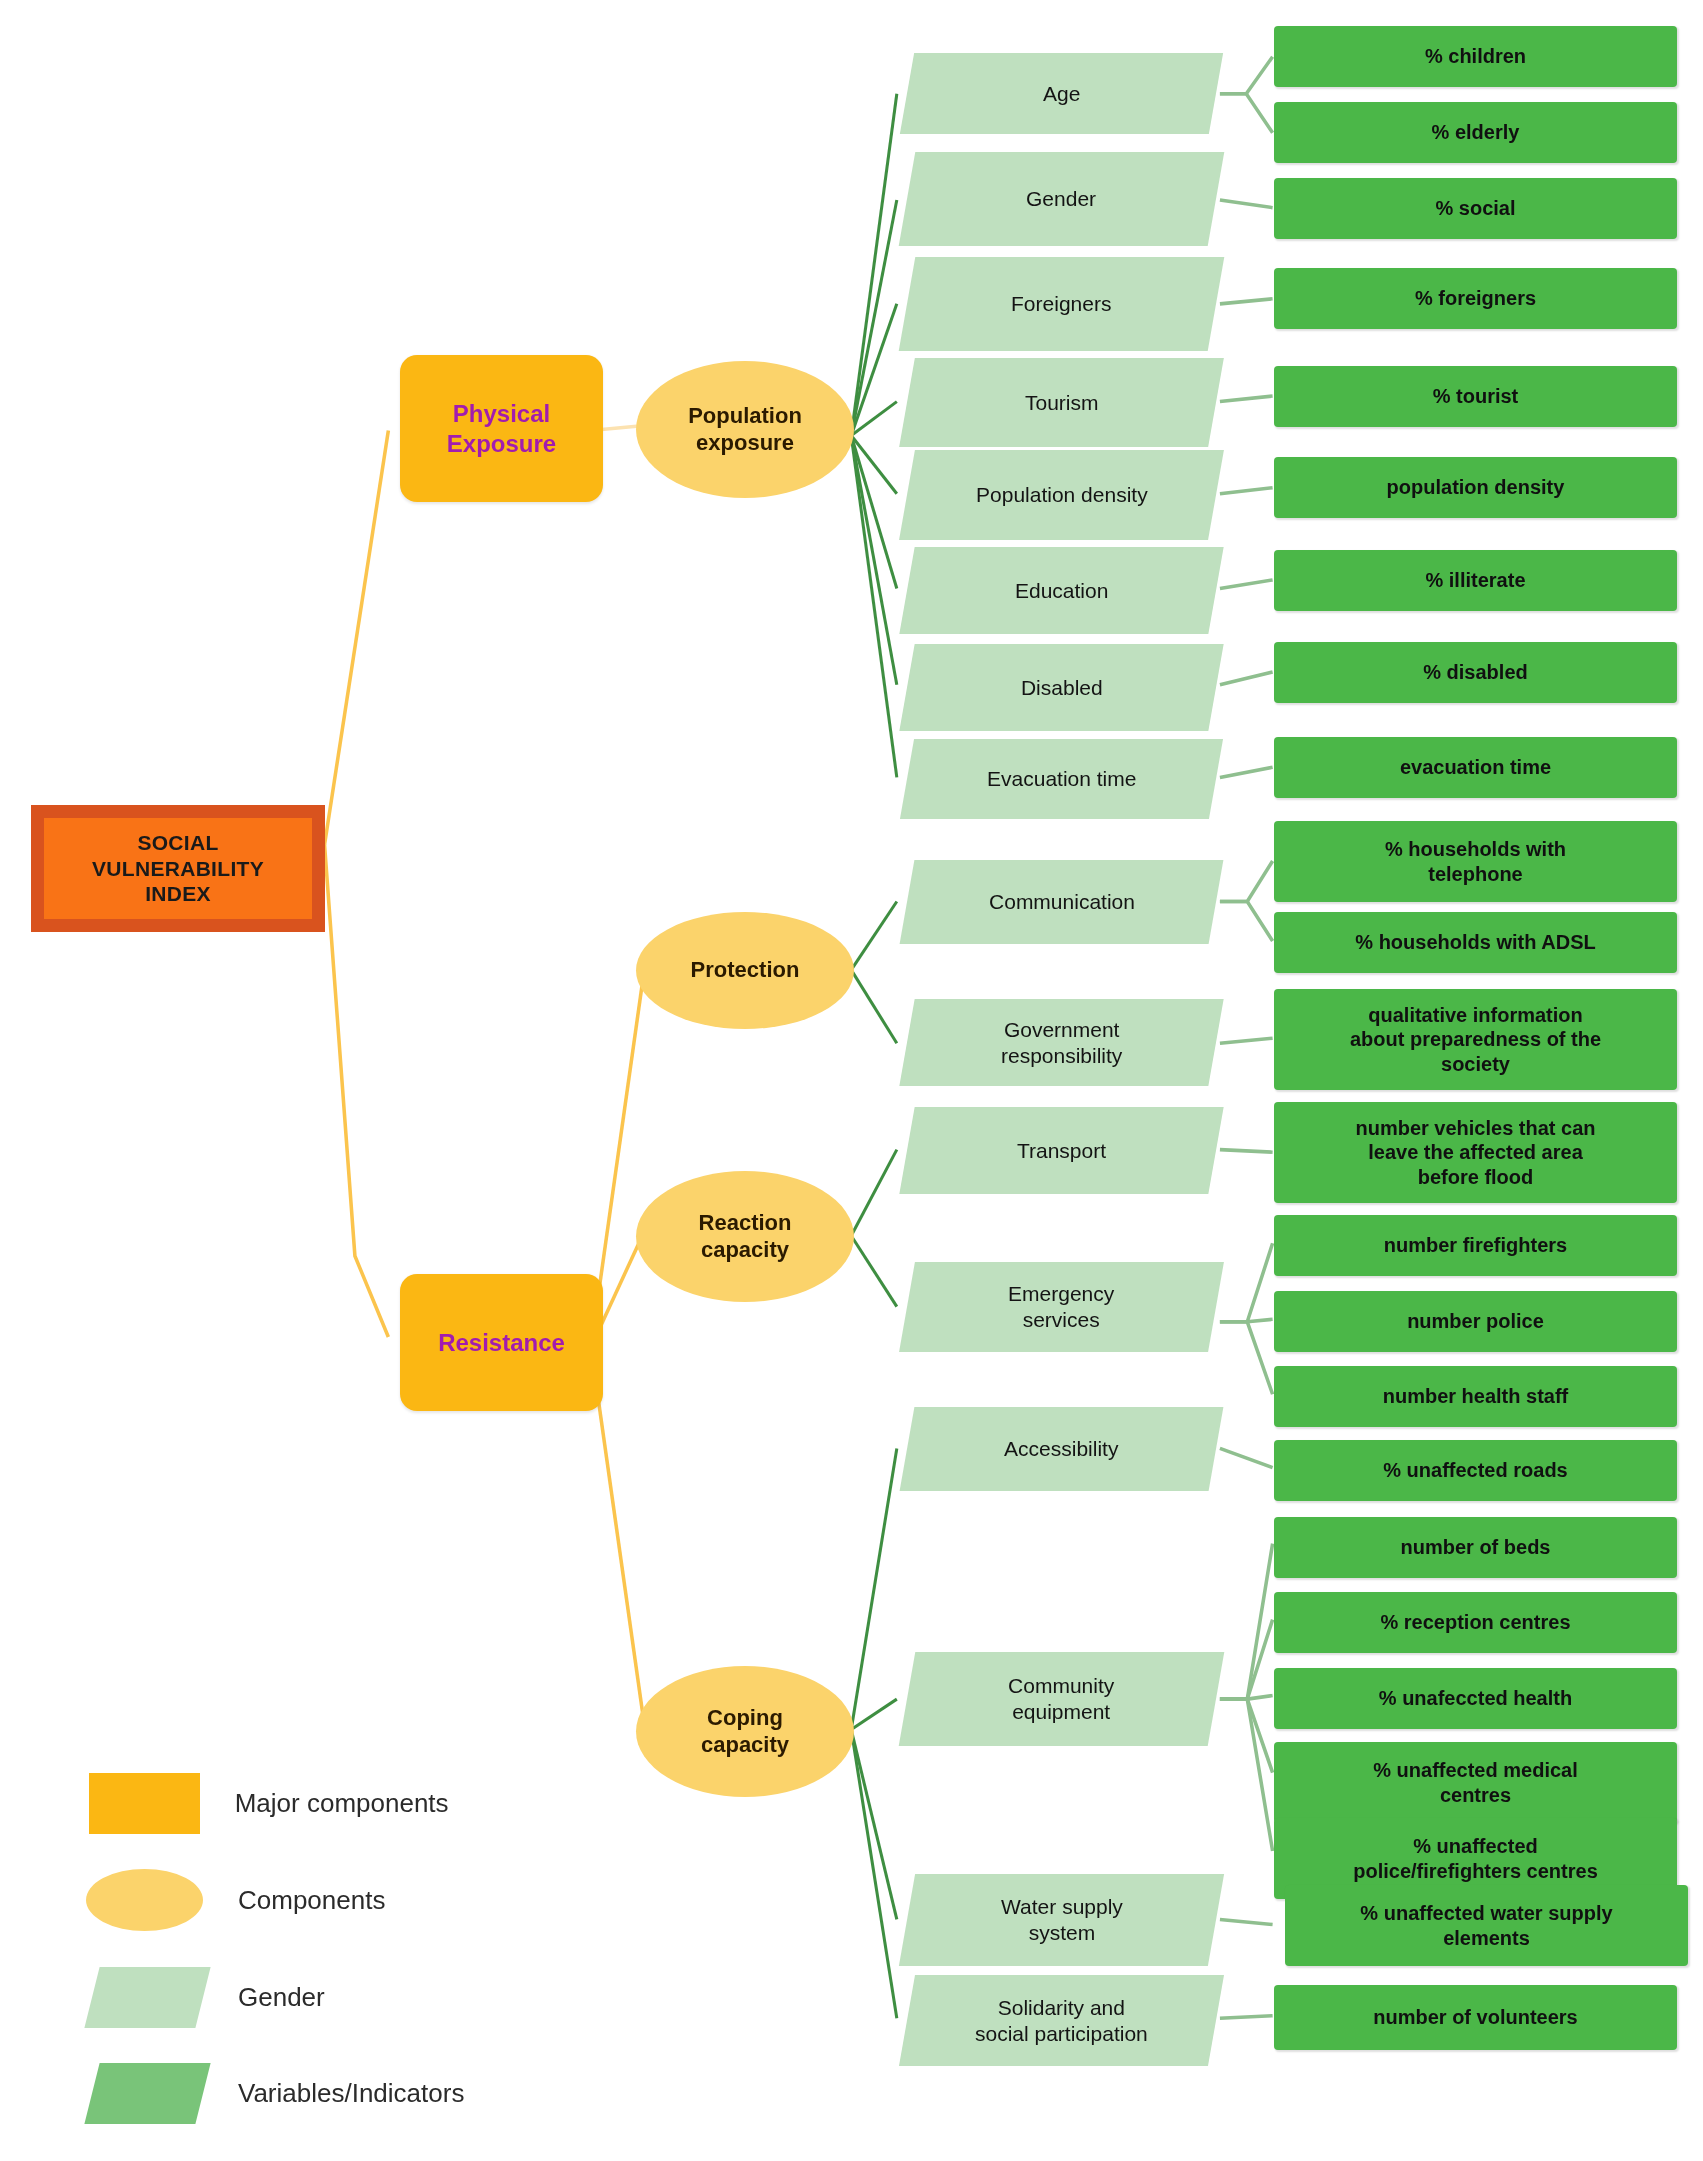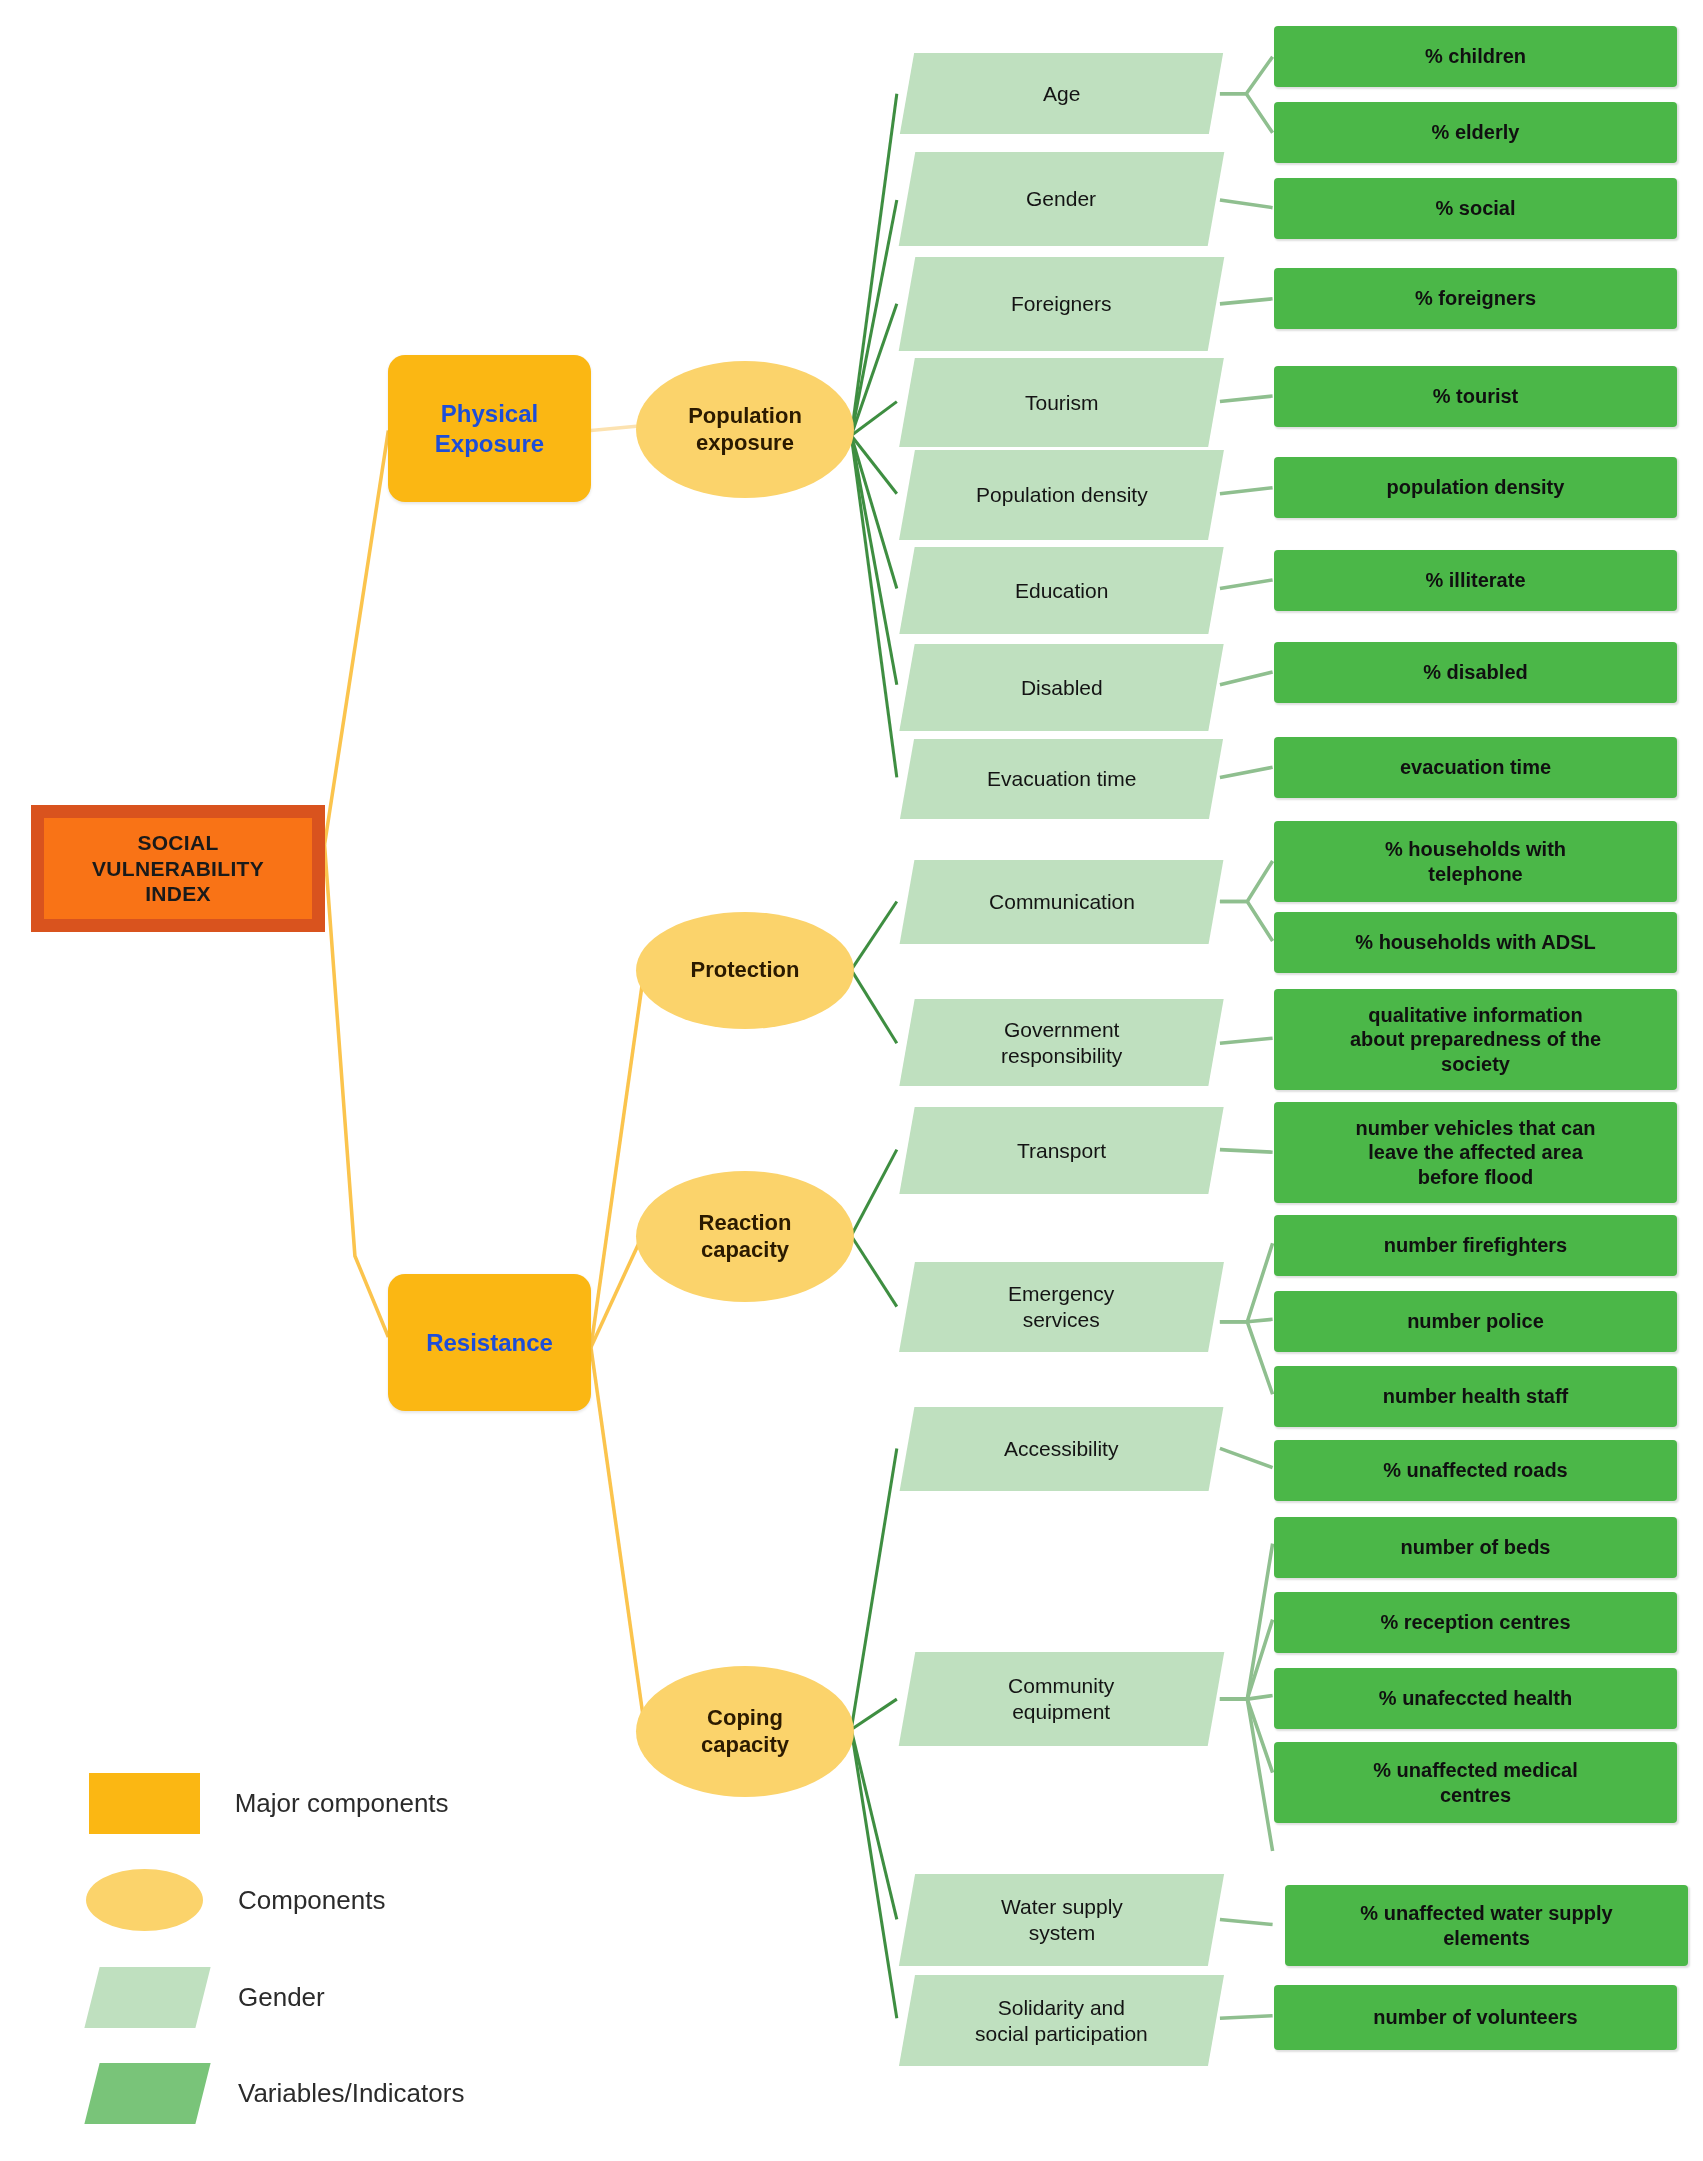"Physical" .major { color: #1d4ed8 -> #a21caf; margin-left: none -> 12px }
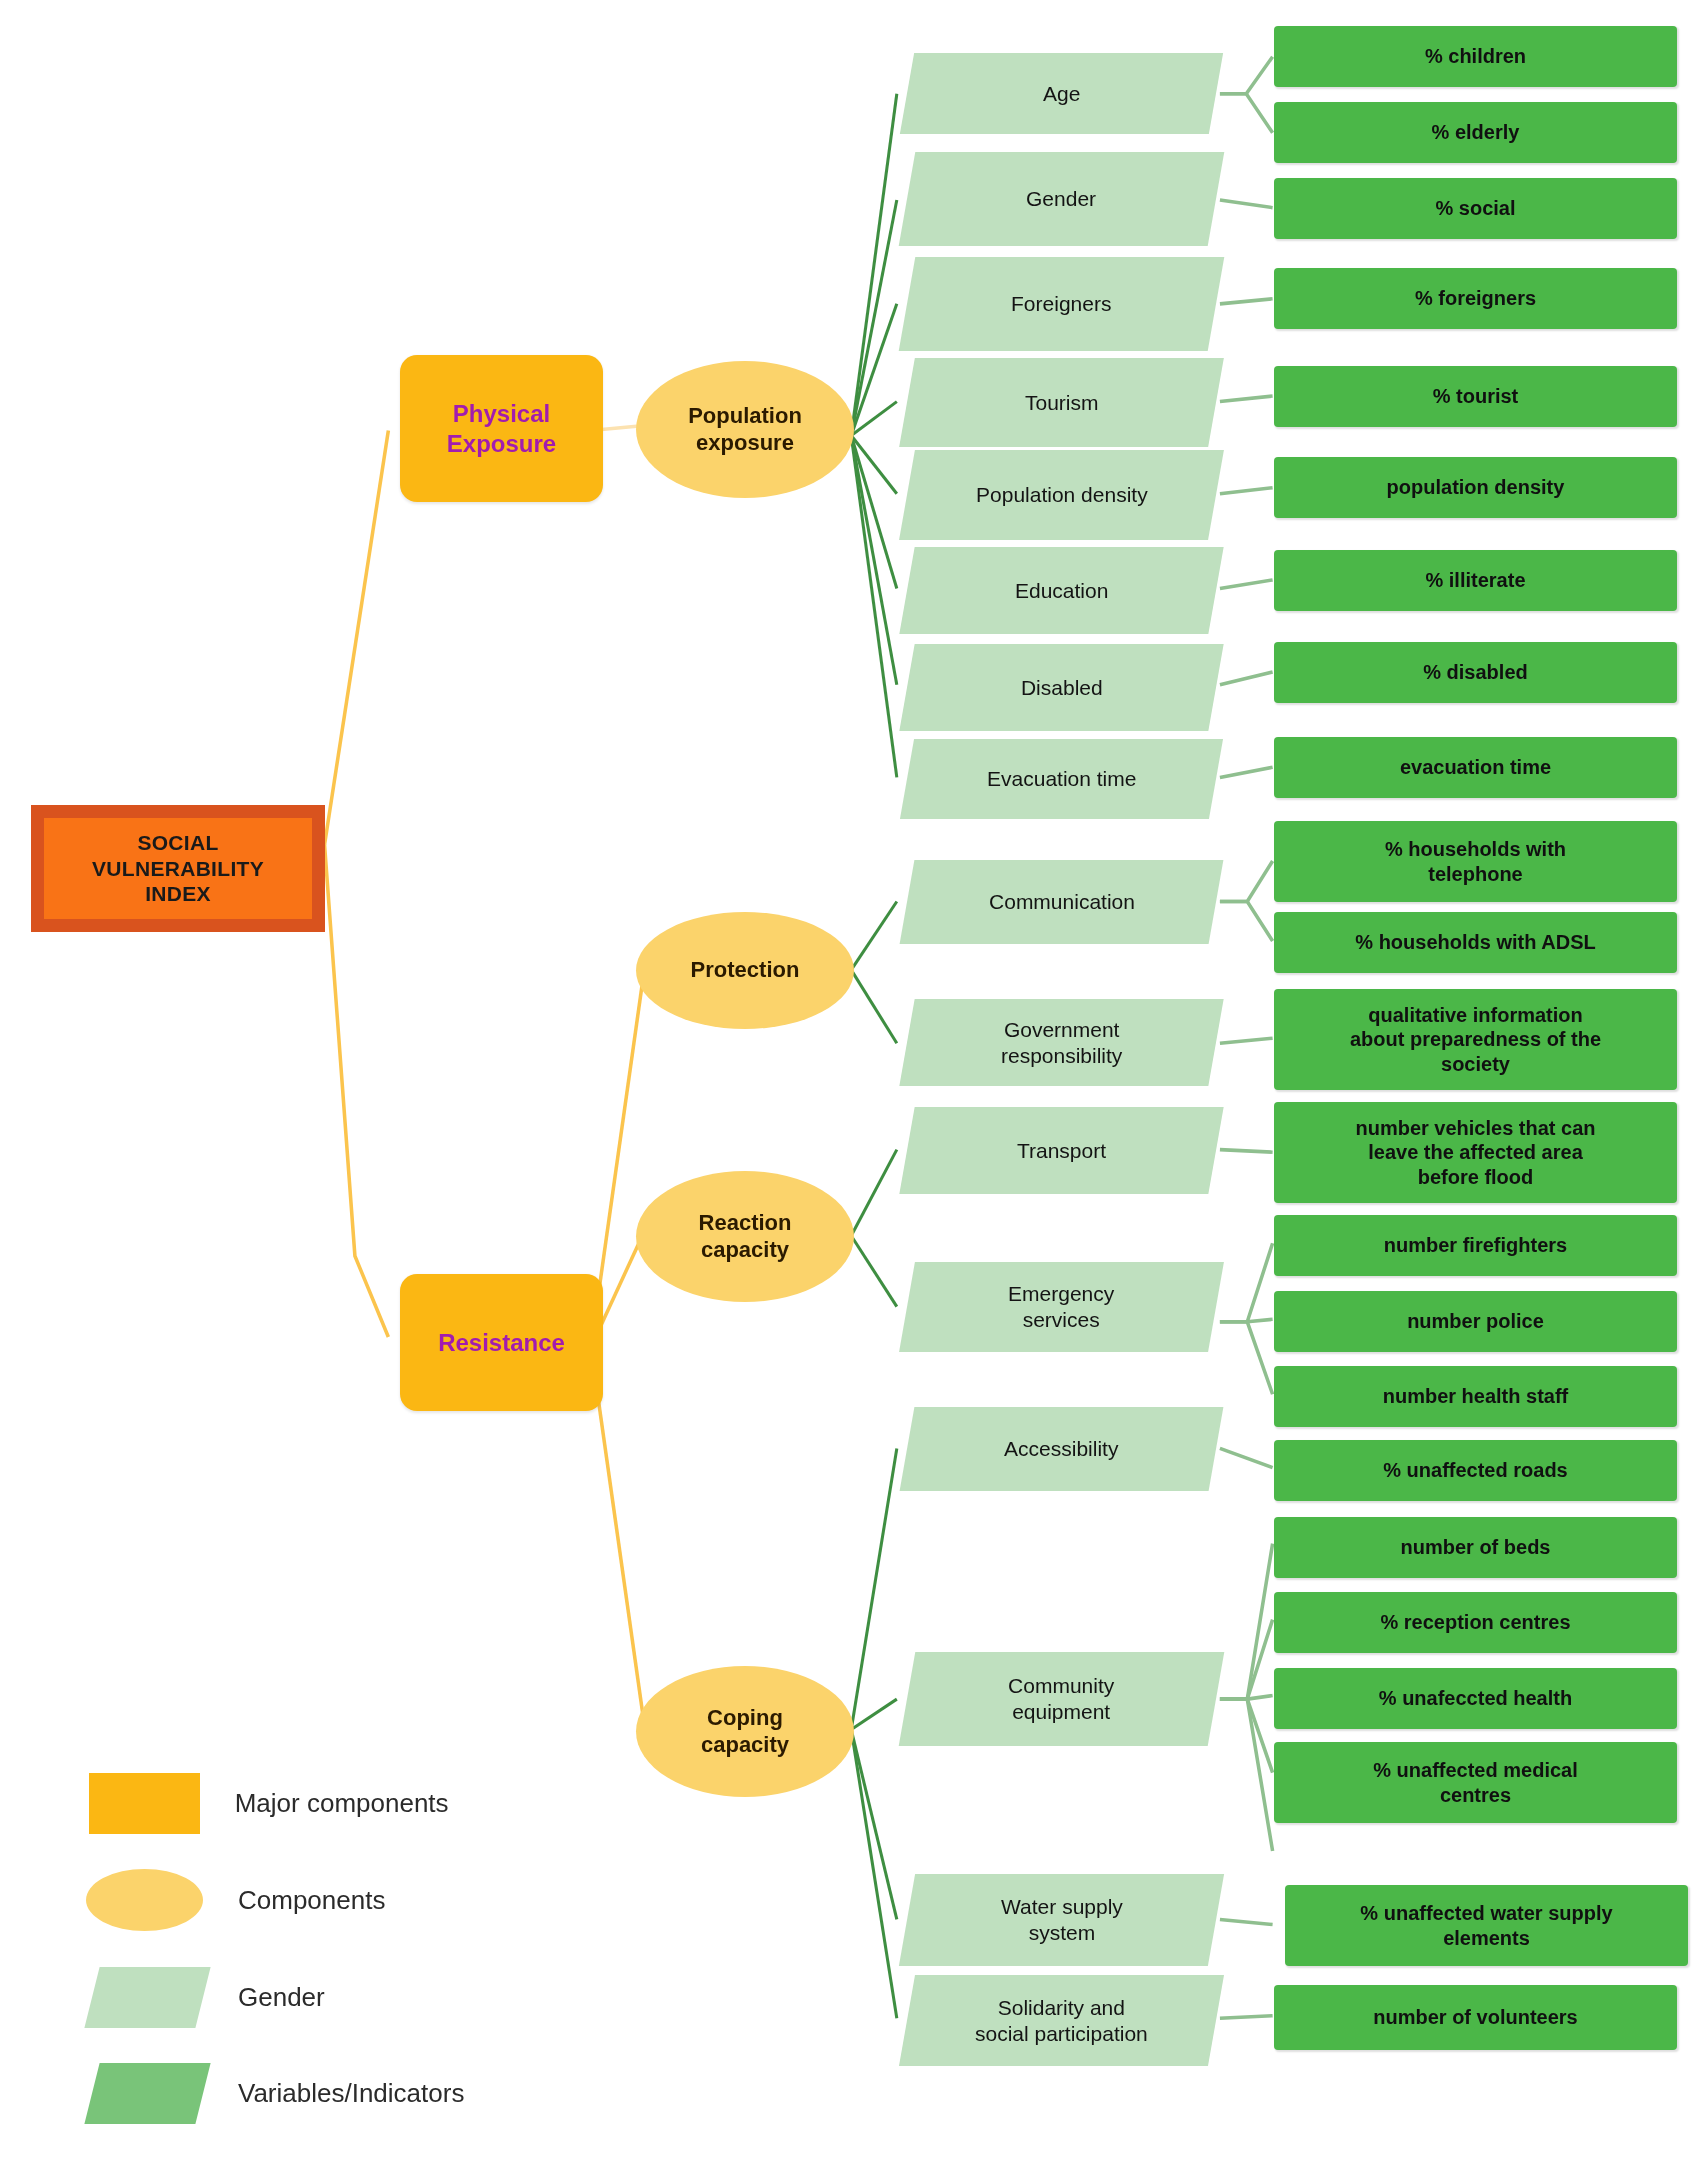"% unaffected" div.node { html: none -> <div> <span>% unaffected<br>police/firefighters centres</span> </div> }
